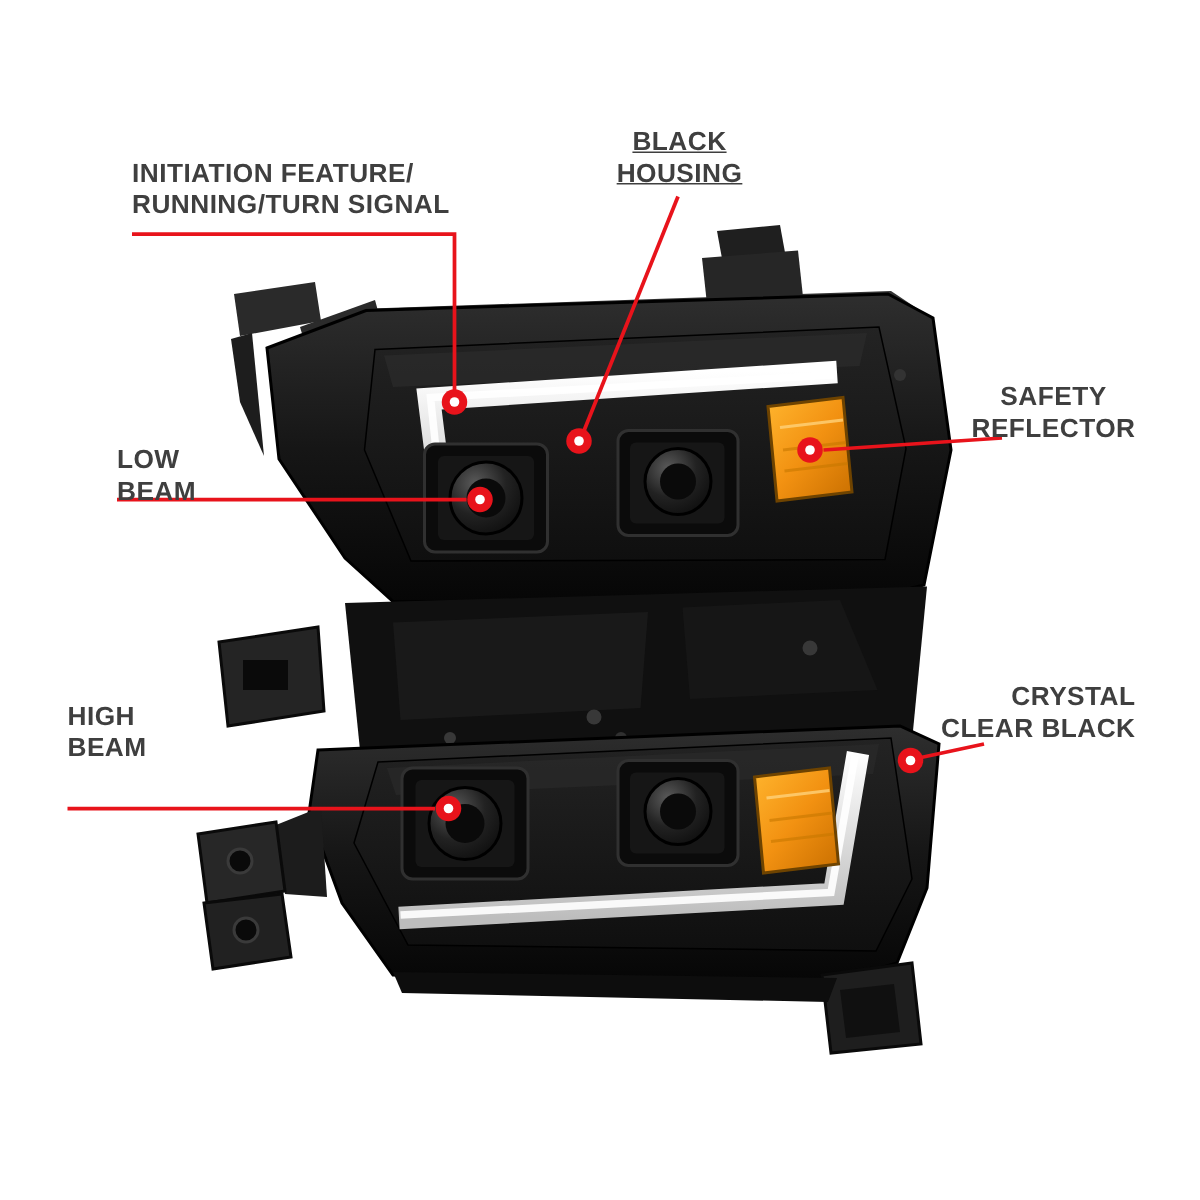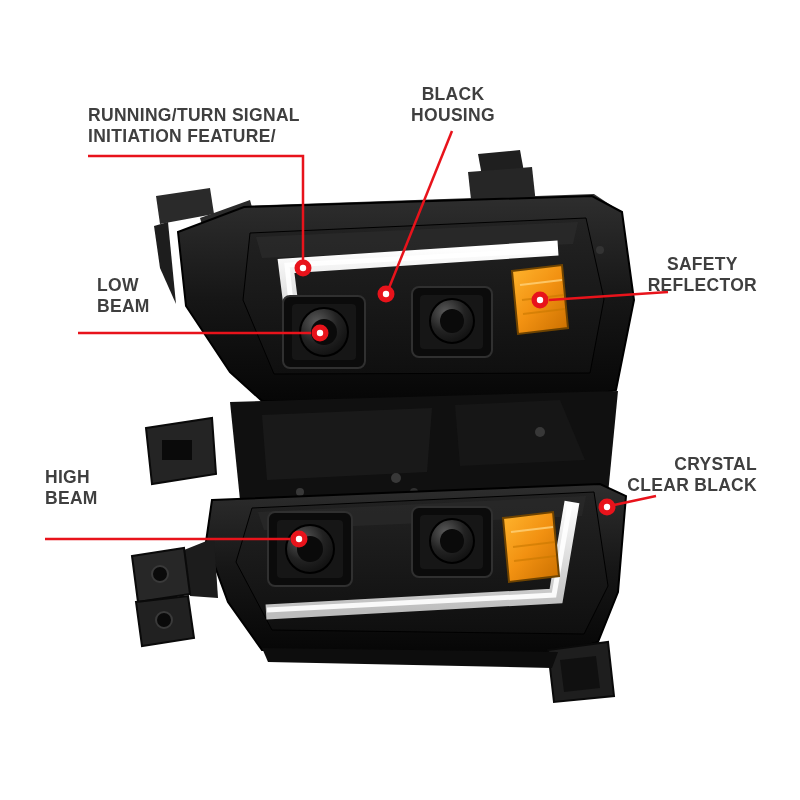"BLACK" .callout.center { text-decoration: none -> underline }
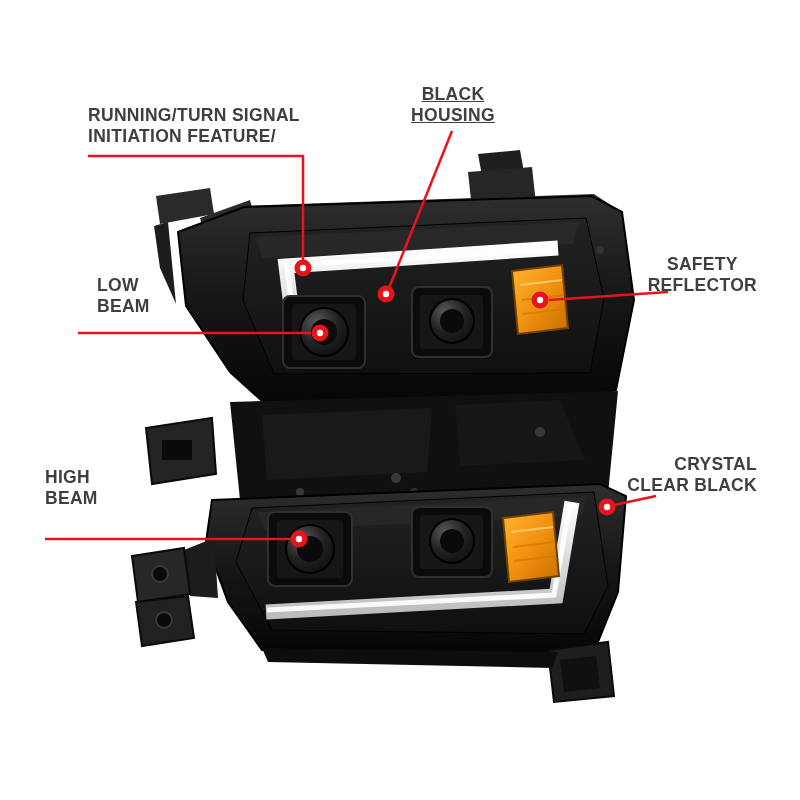"RUNNING/TURN SIGNAL" span.cl { order: before "INITIATION FEATURE/" -> after "INITIATION FEATURE/" }
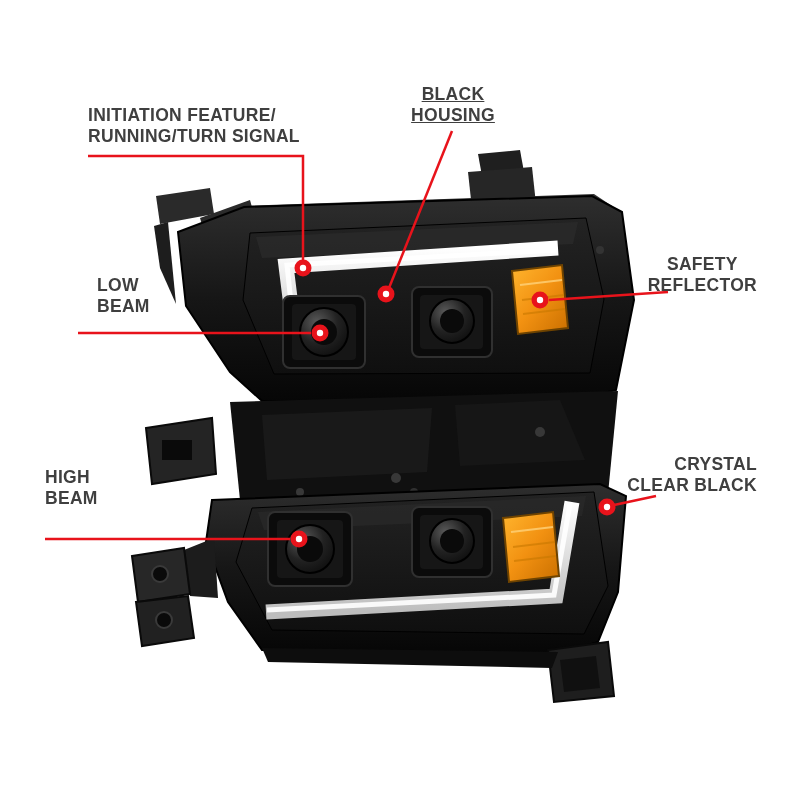"LOW" div.callout { margin-left: 19px -> none; top: 275px -> 296px }
